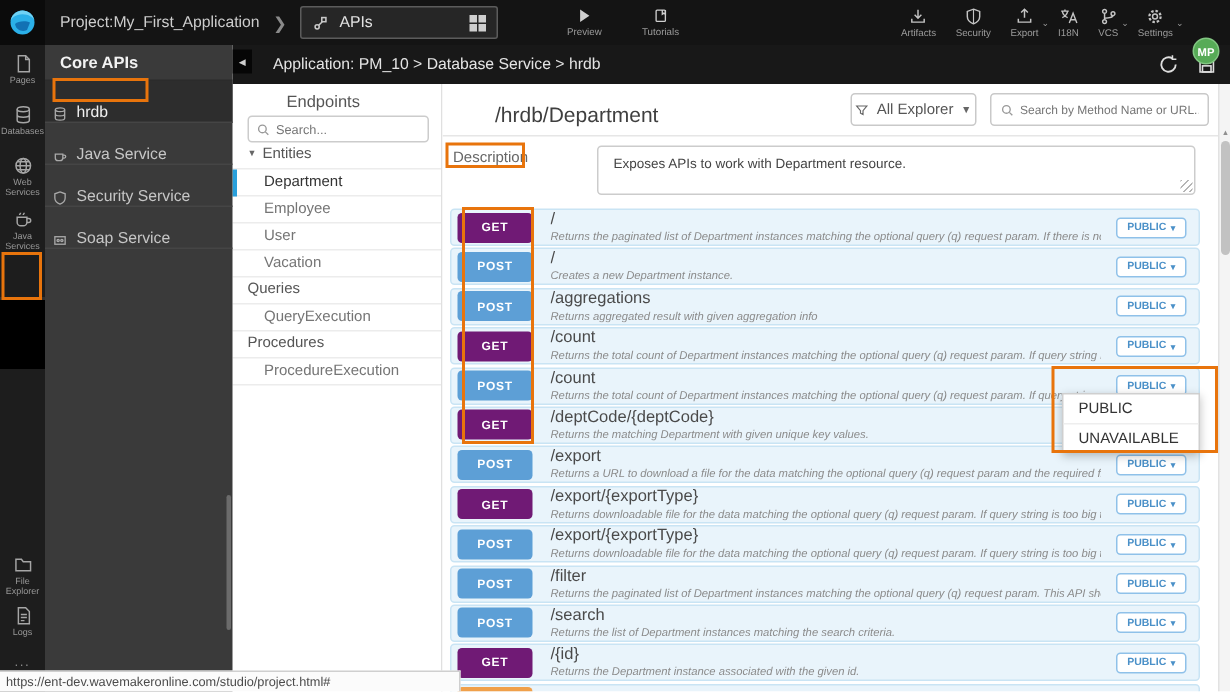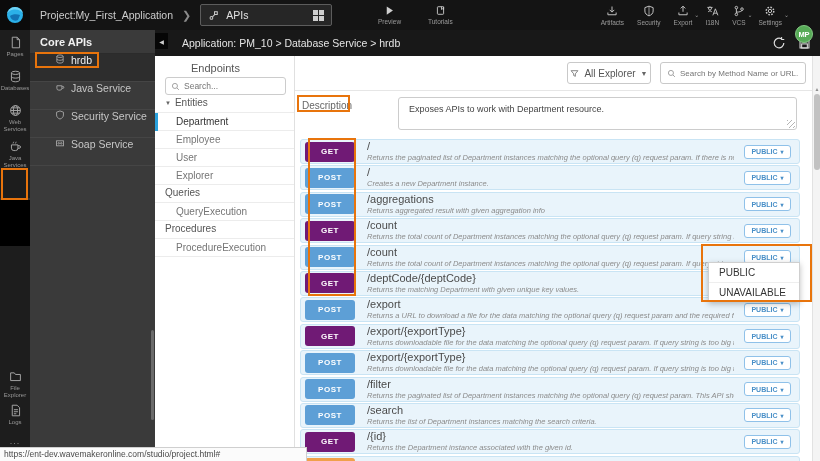"hrdb" .core-item { align-items: flex-start -> flex-end; padding-left: 25px -> 5px }
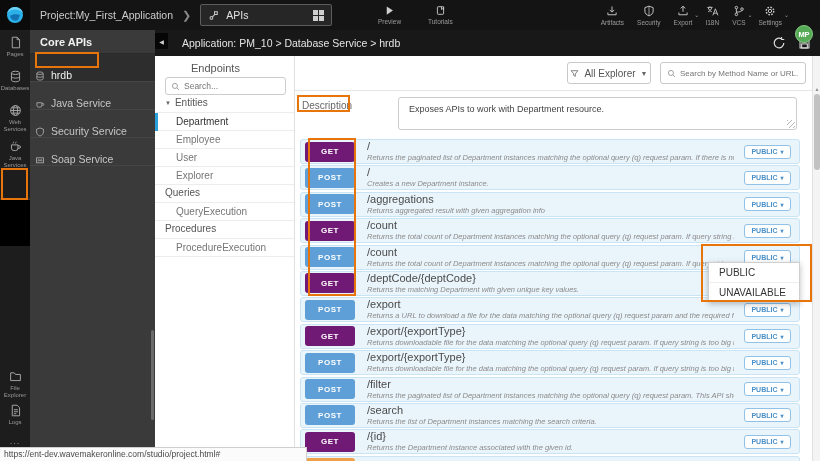"/hrdb/Department" div { html: none -> <div>/hrdb/Department</div> }
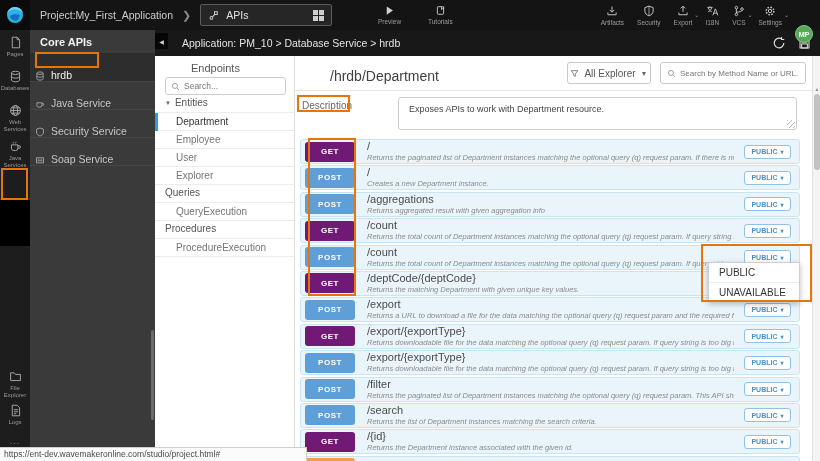"Explorer" div.ep-item { text: Explorer -> Vacation }
